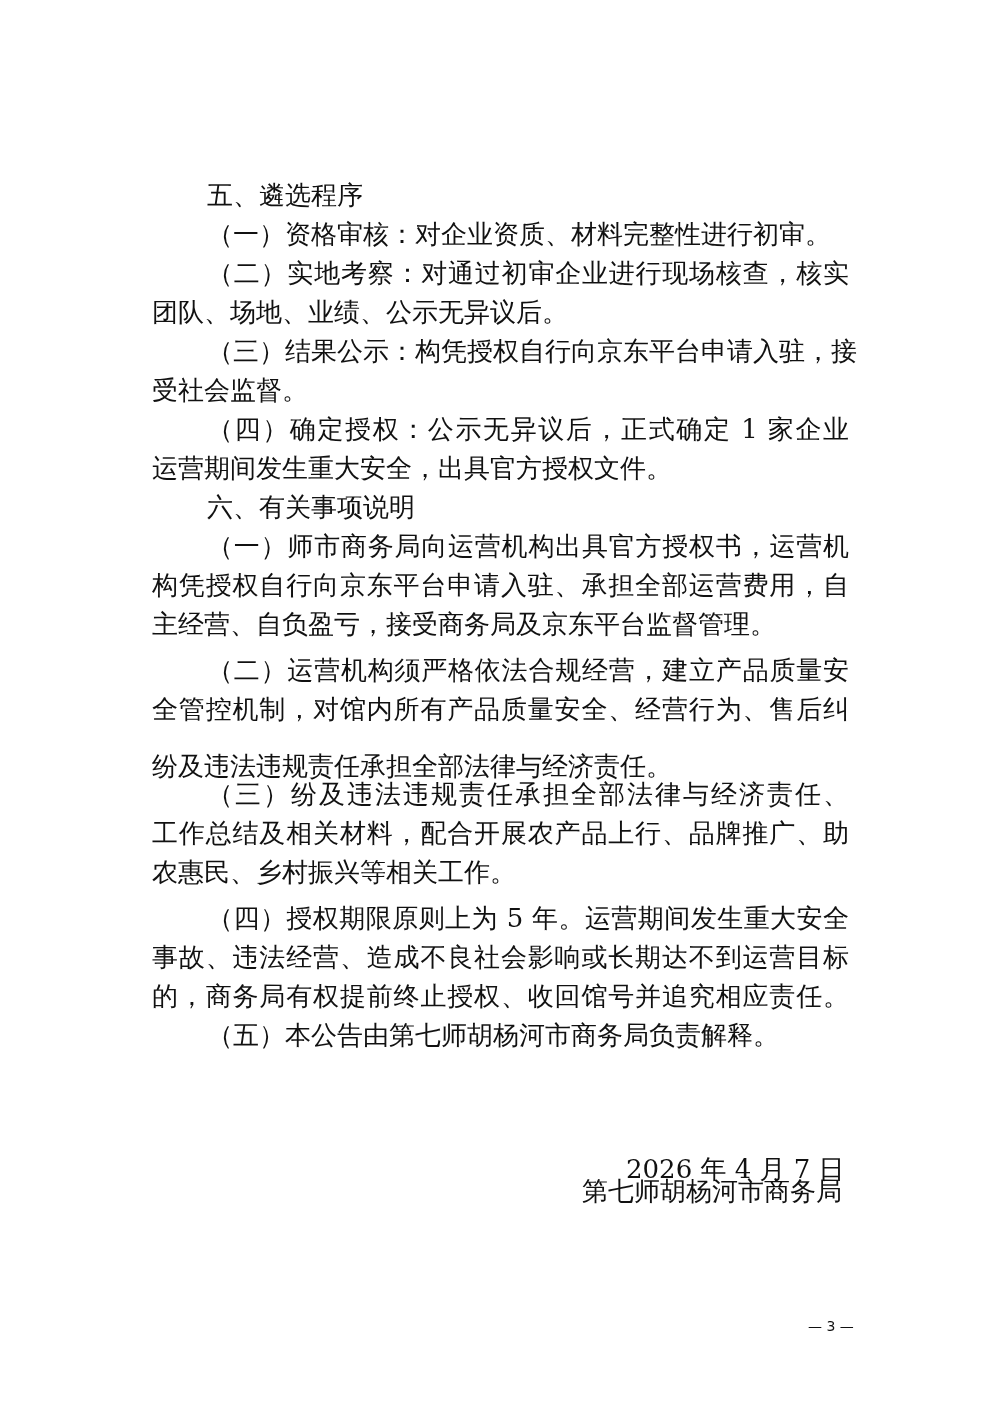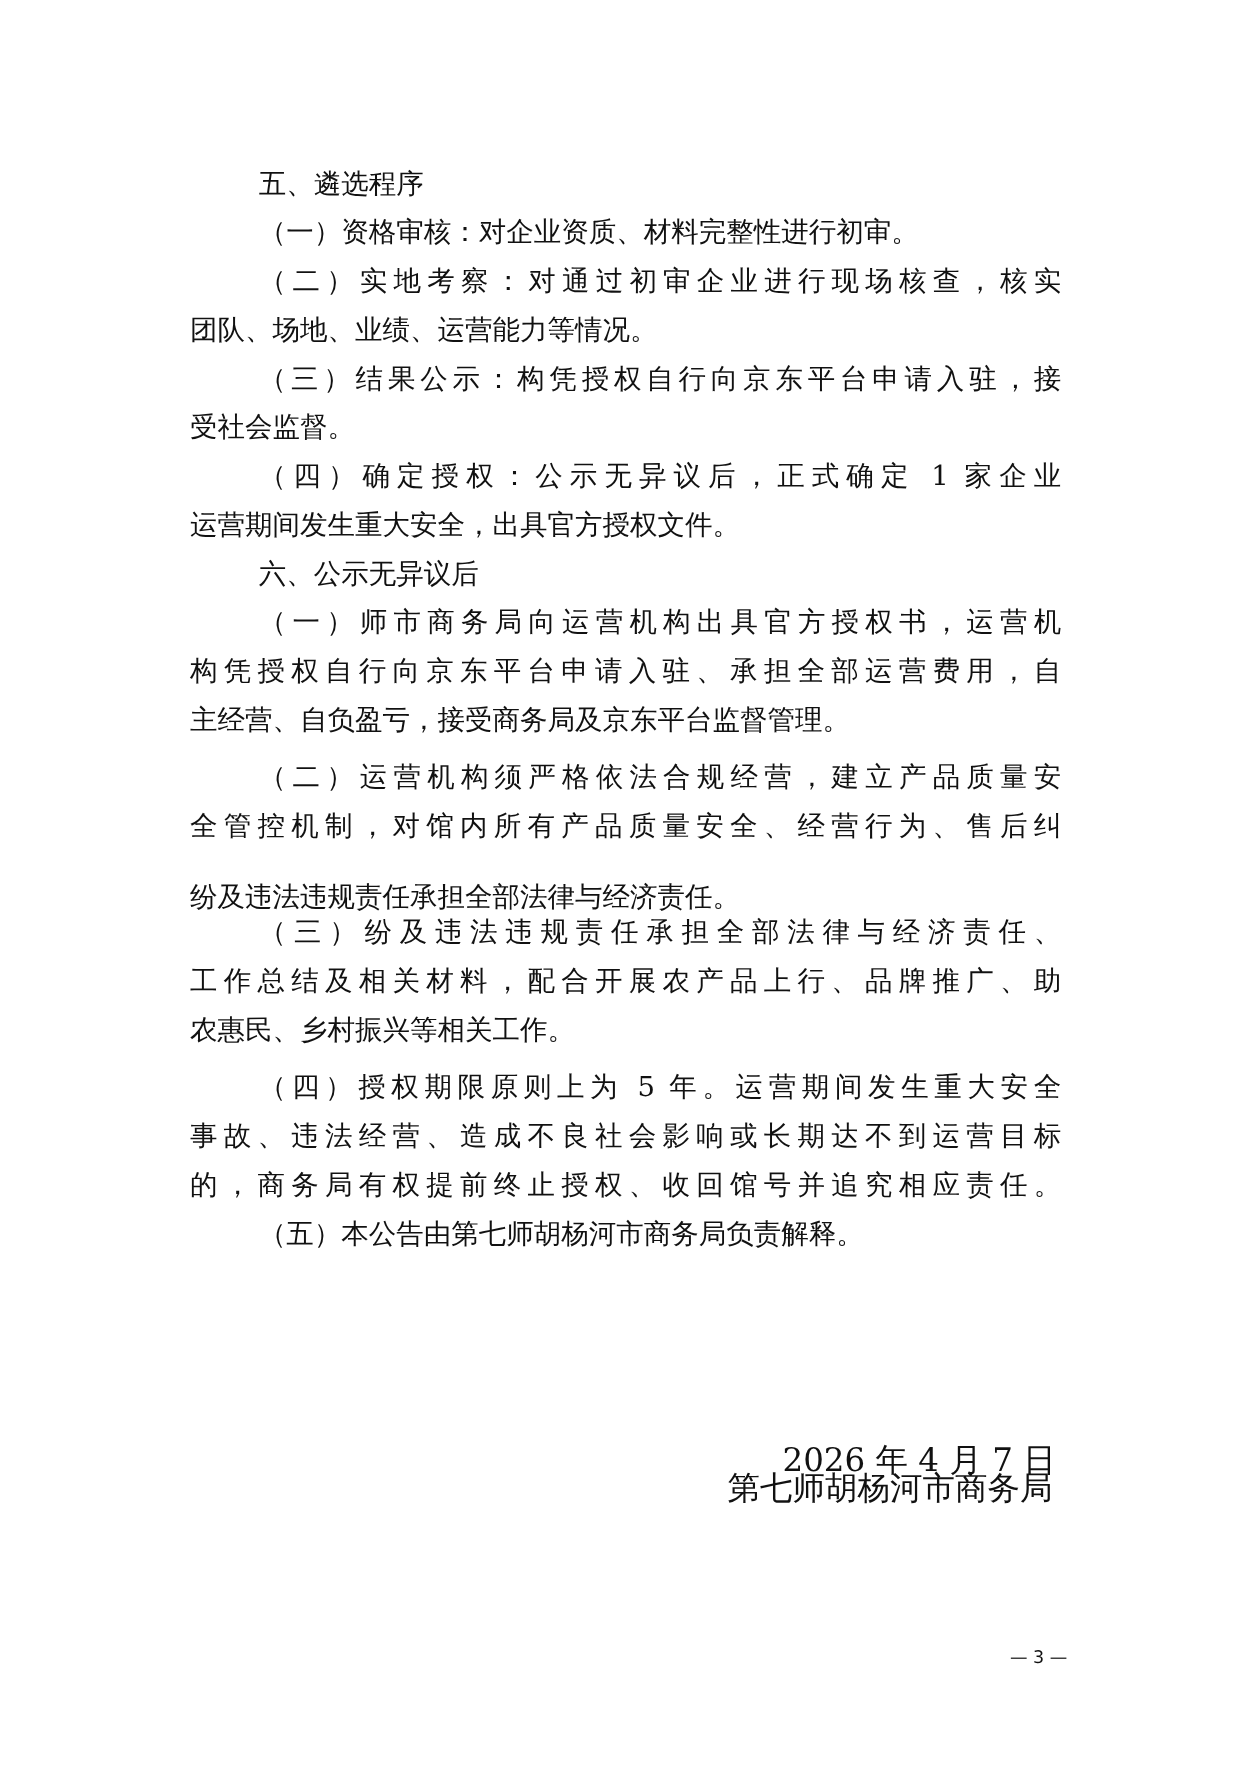"五、遴选程序" .line { font-size: 22px -> 26px; margin-top: none -> 48px }
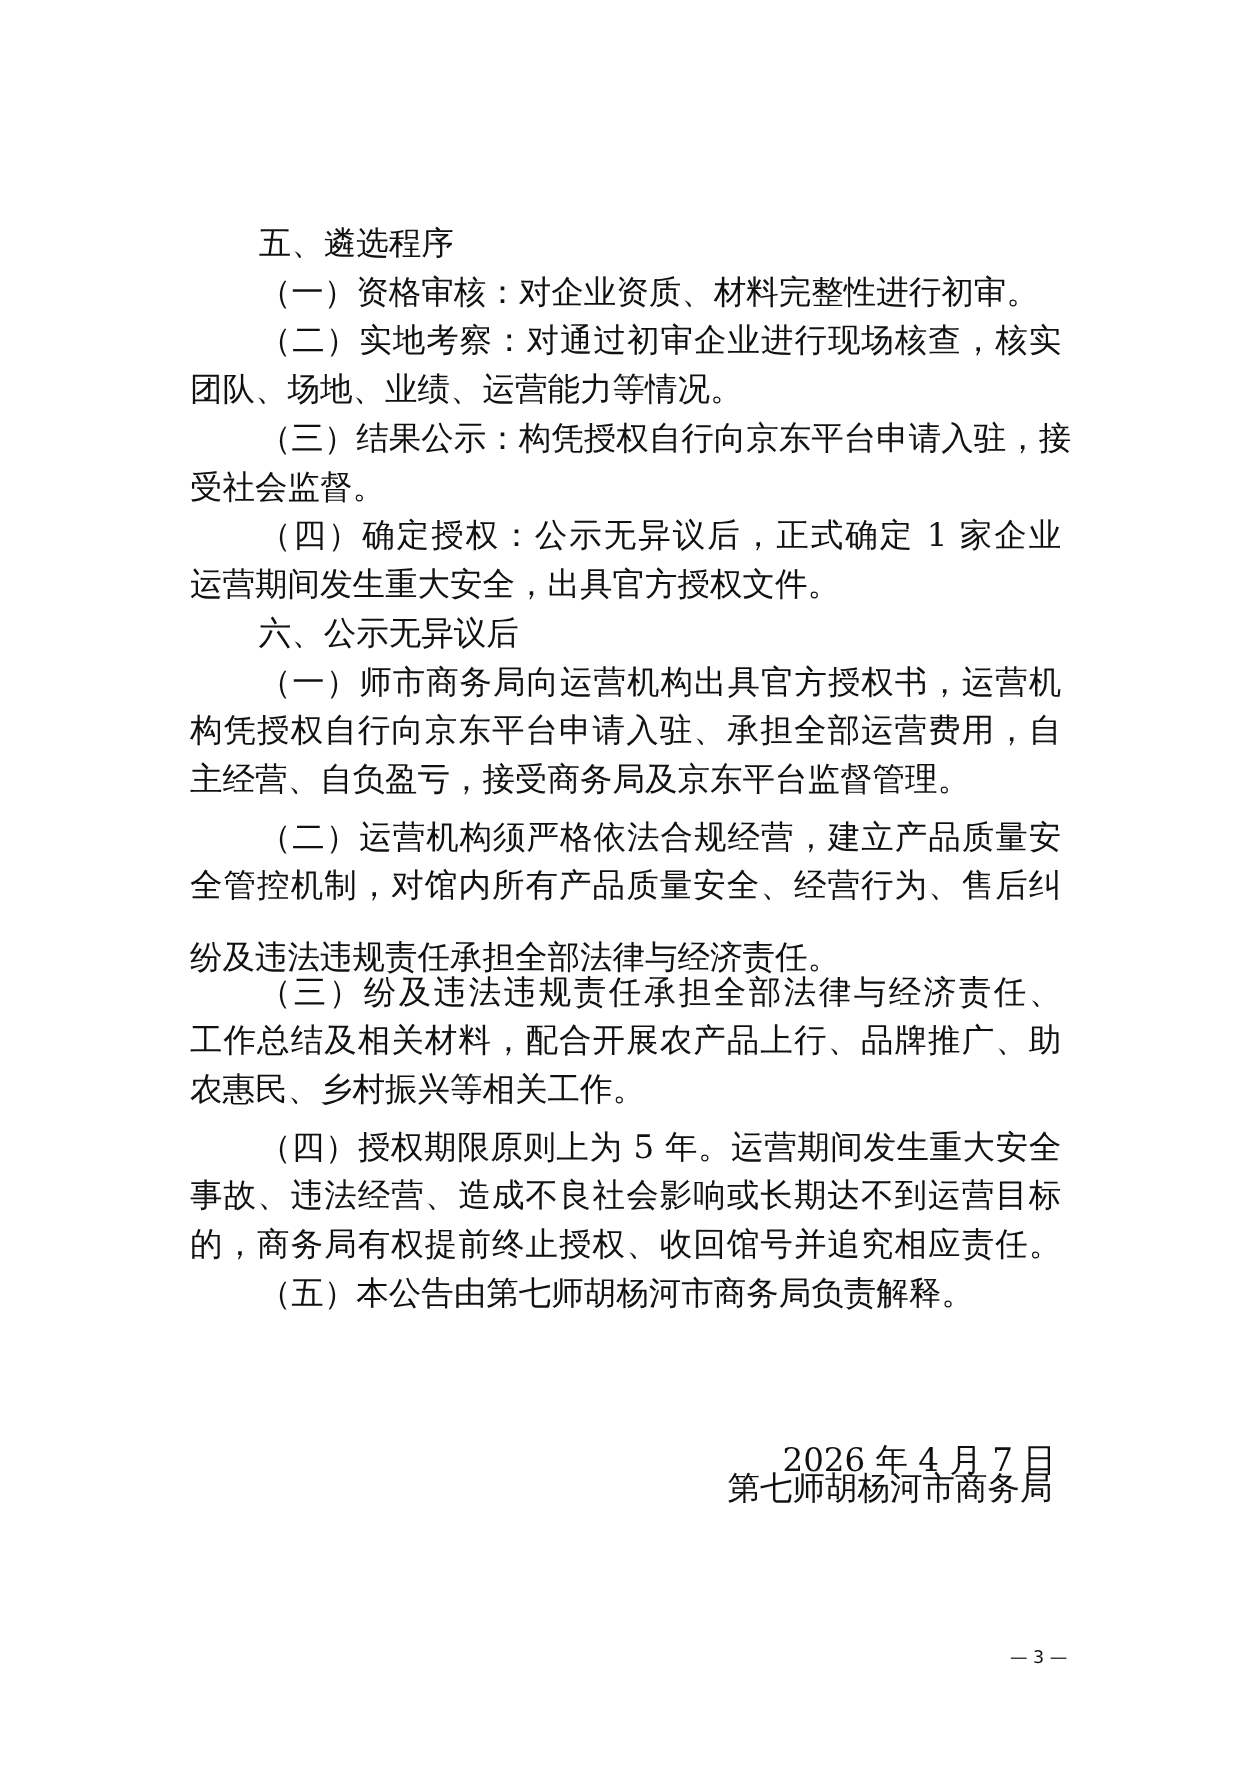"团队、场地、业绩、运营能力等情况。" div.line { text: 运营能力等情况 -> 公示无异议后 }
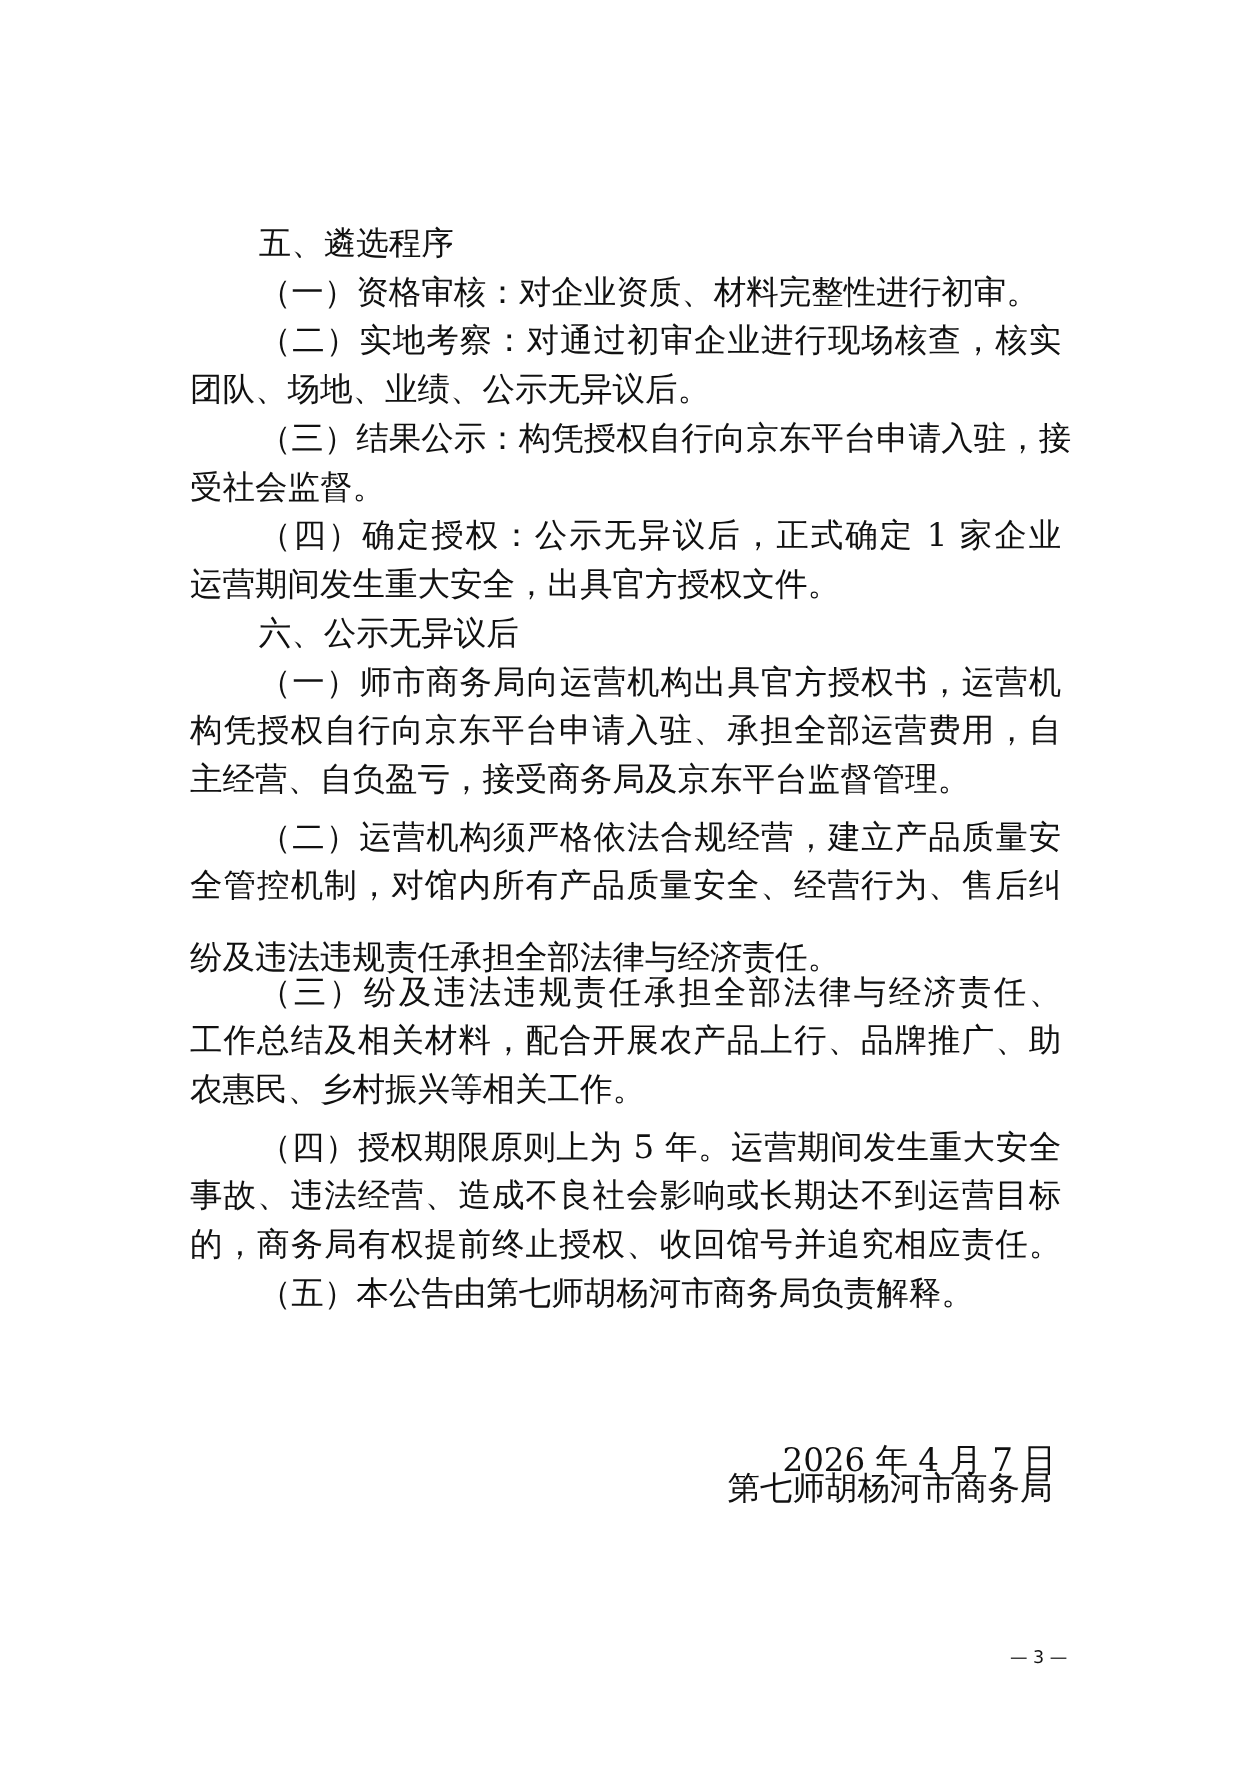"六、公示无异议后" div.line { text: 公示无异议后 -> 有关事项说明 }
